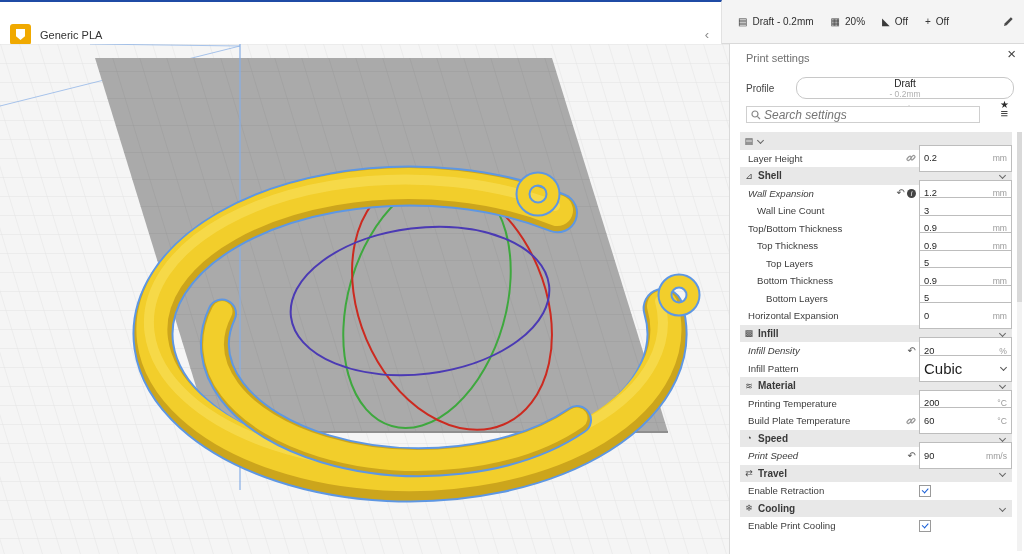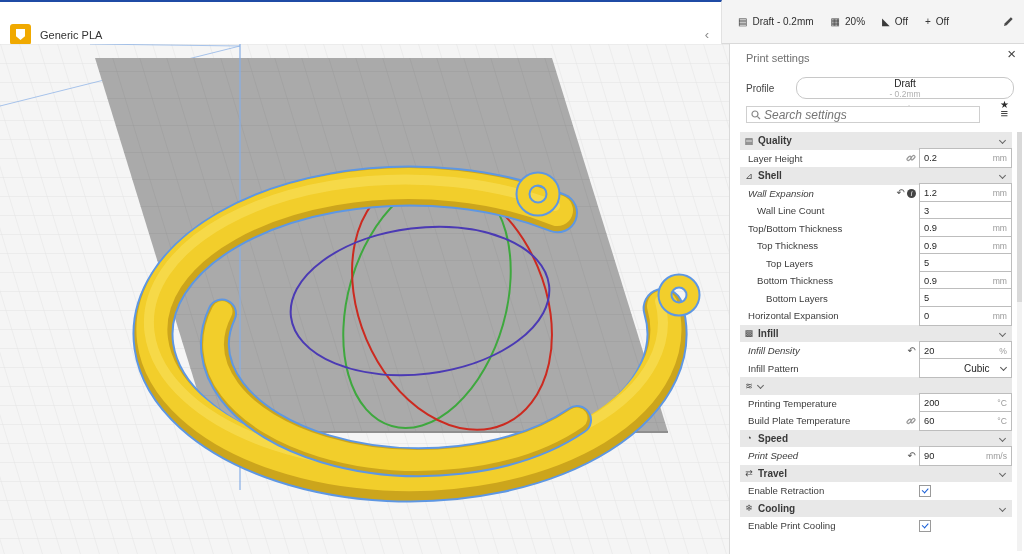"Quality" span.s-ht { html: <span>Quality</span> -> none }
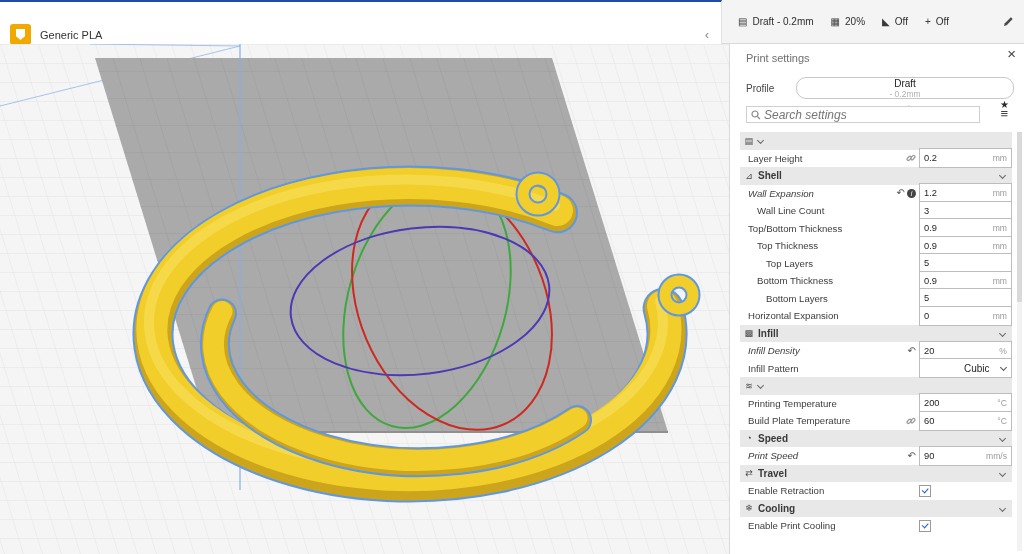"0.2" .vbox { height: 20px -> 27px }
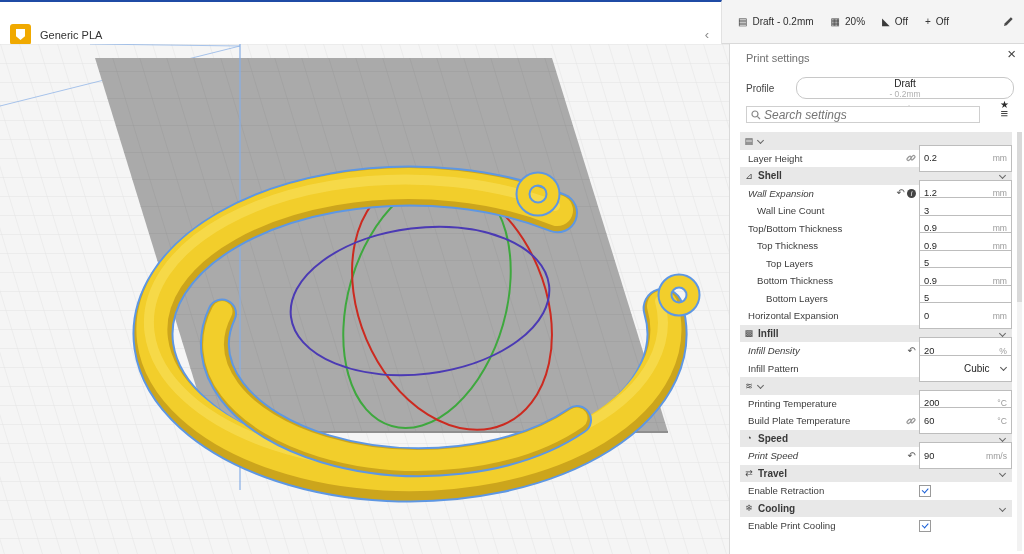"Cubic" .selval { font-size: 10px -> 15px; margin-left: 40px -> none }
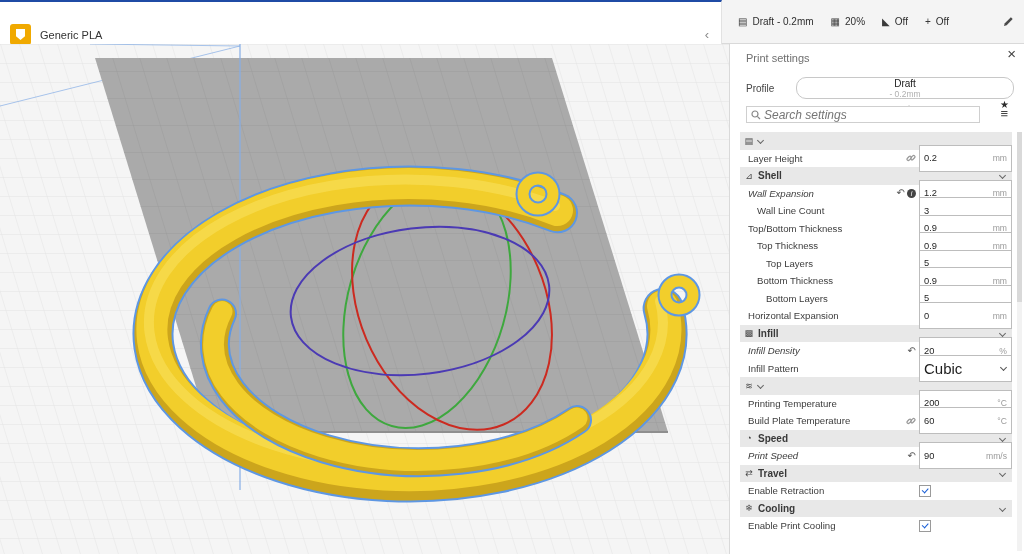"Material" span.s-ht { html: none -> <span>Material</span> }
